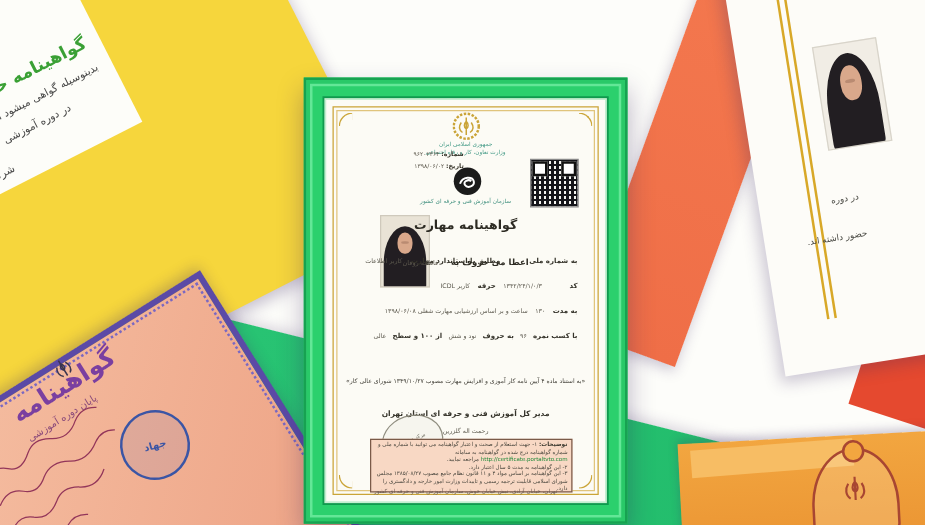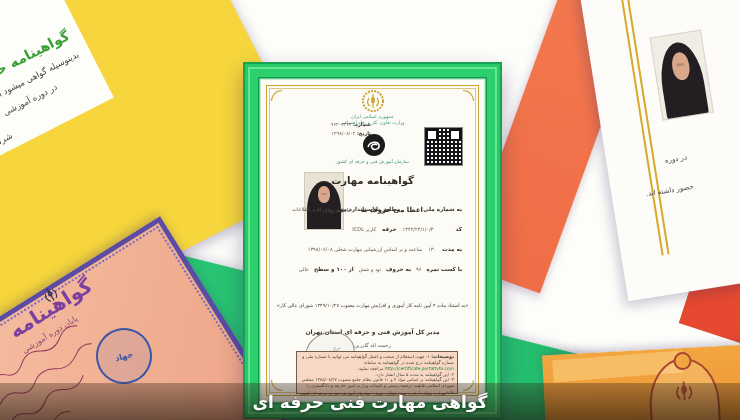"گواهی مهارت فنی حرفه ای" div.caption { html: <div> <span>گواهی مهارت فنی حرفه ای</span> </div> -> none }
